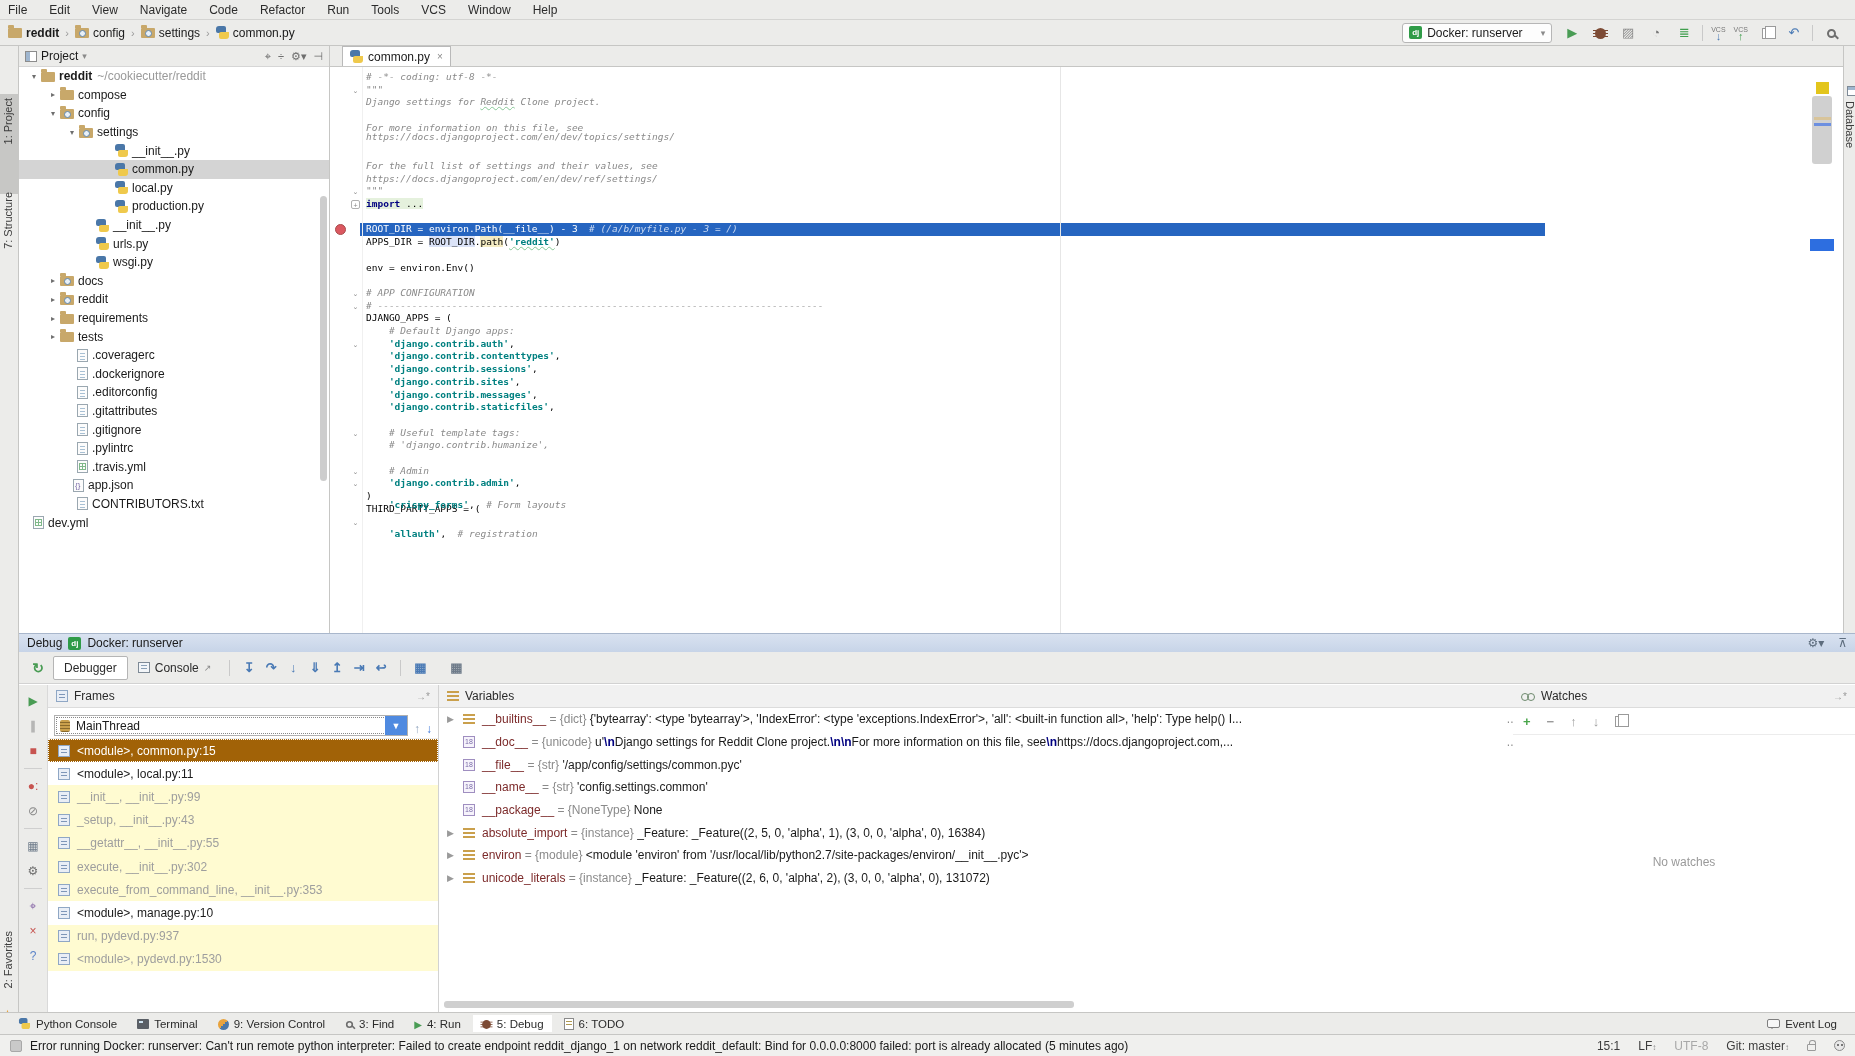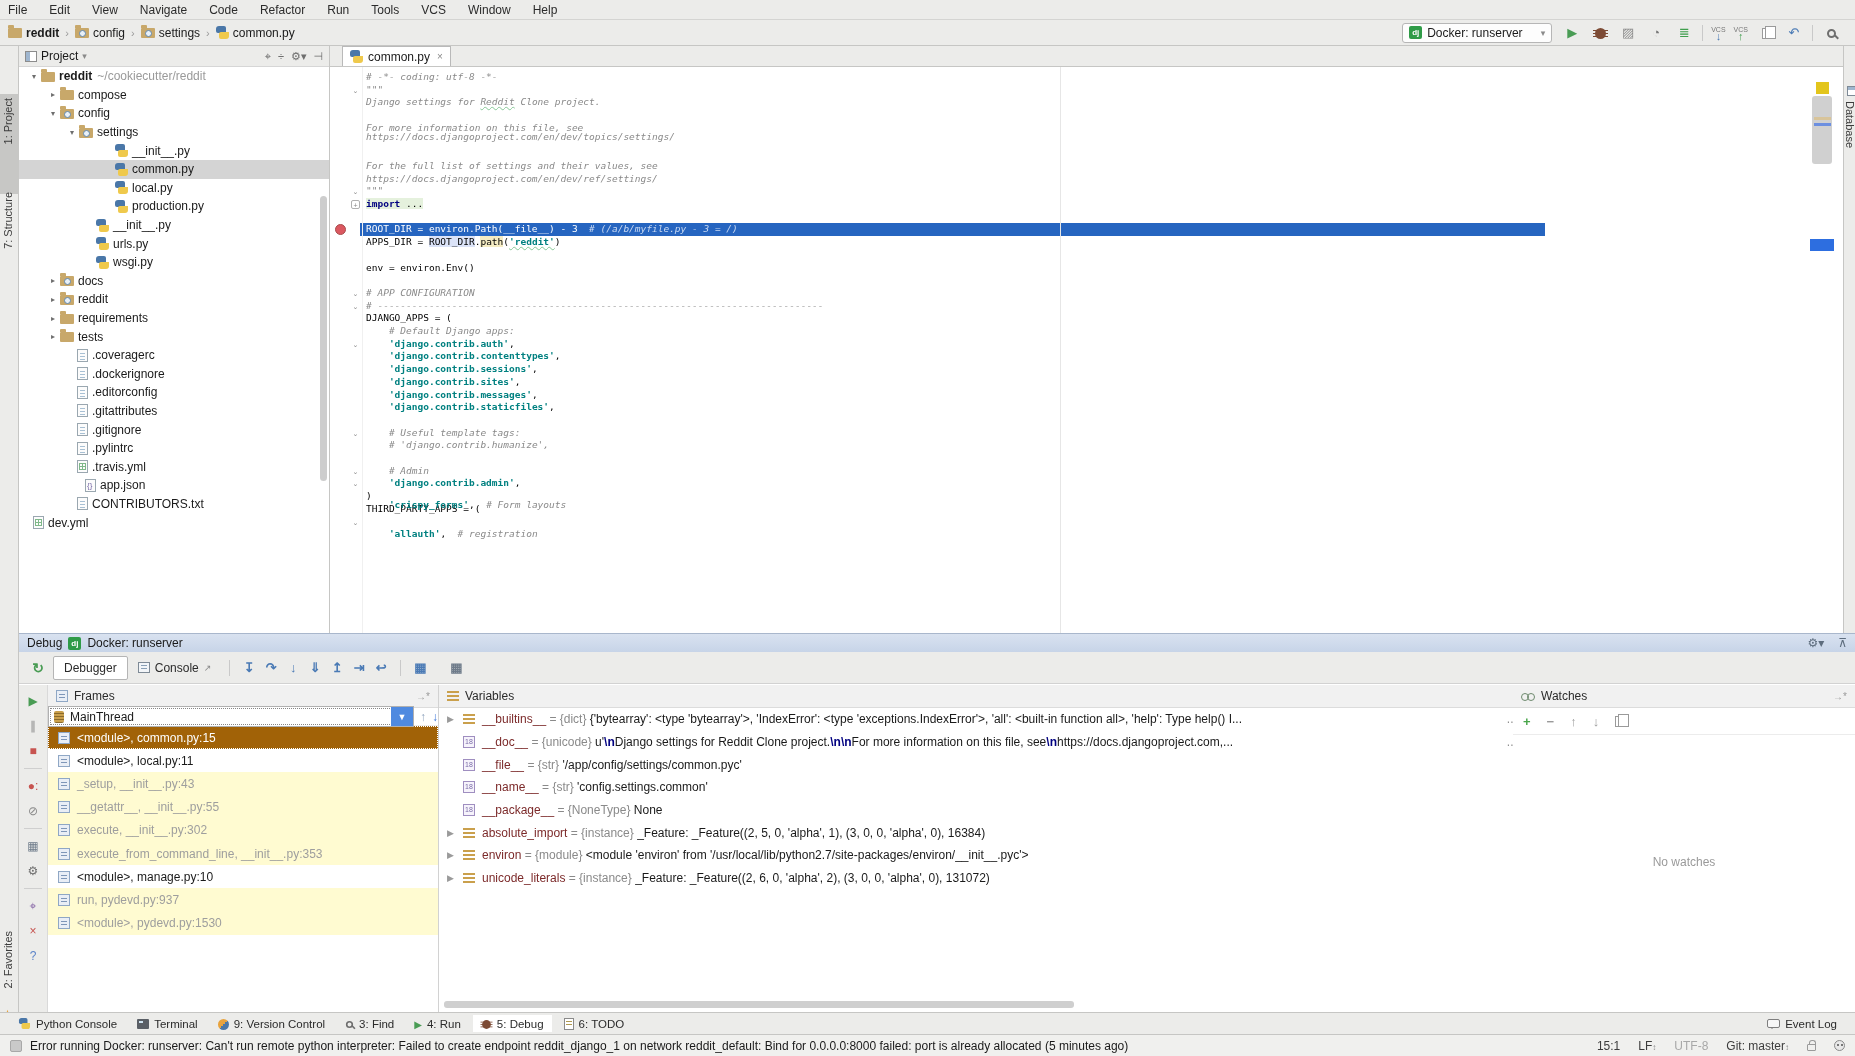"app.json" div.trow { padding-left: 52px -> 40px }
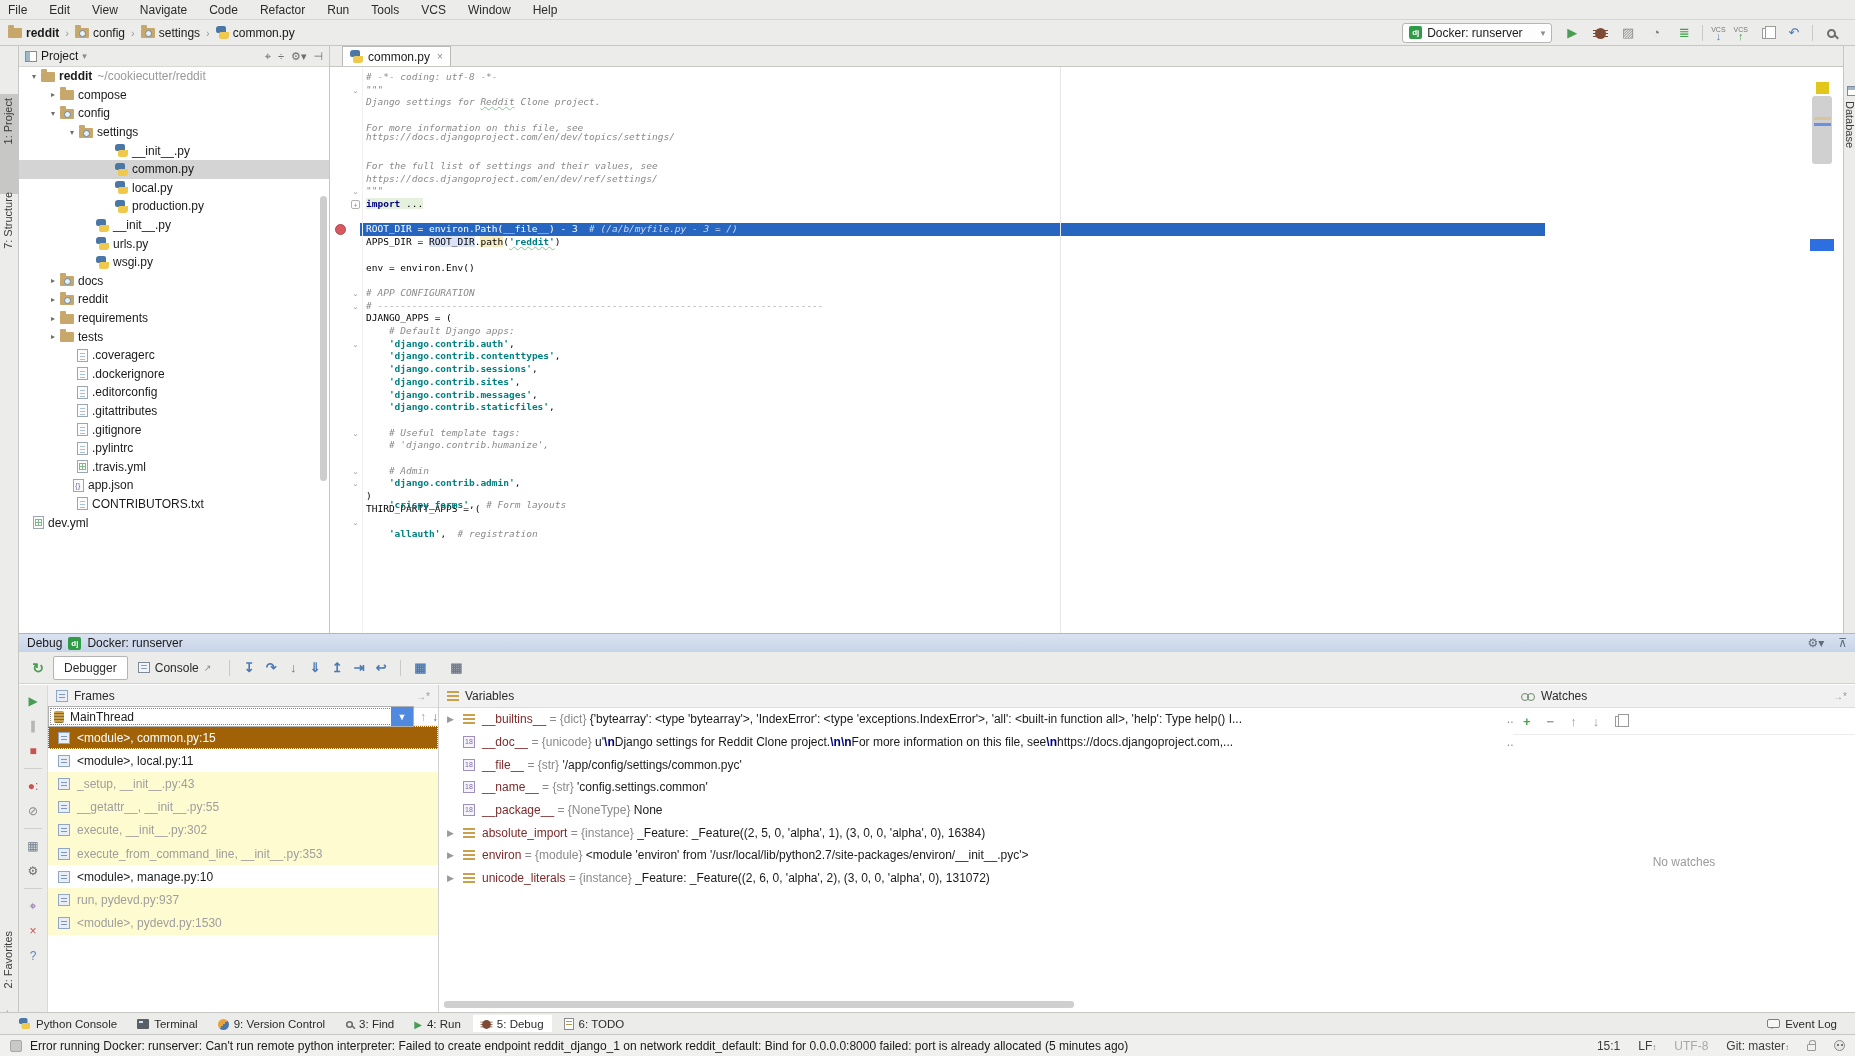"MainThread" #thread-row { align-items: center -> flex-end; height: 18px -> 31px; padding: 2px 0 -> 2px 6px }
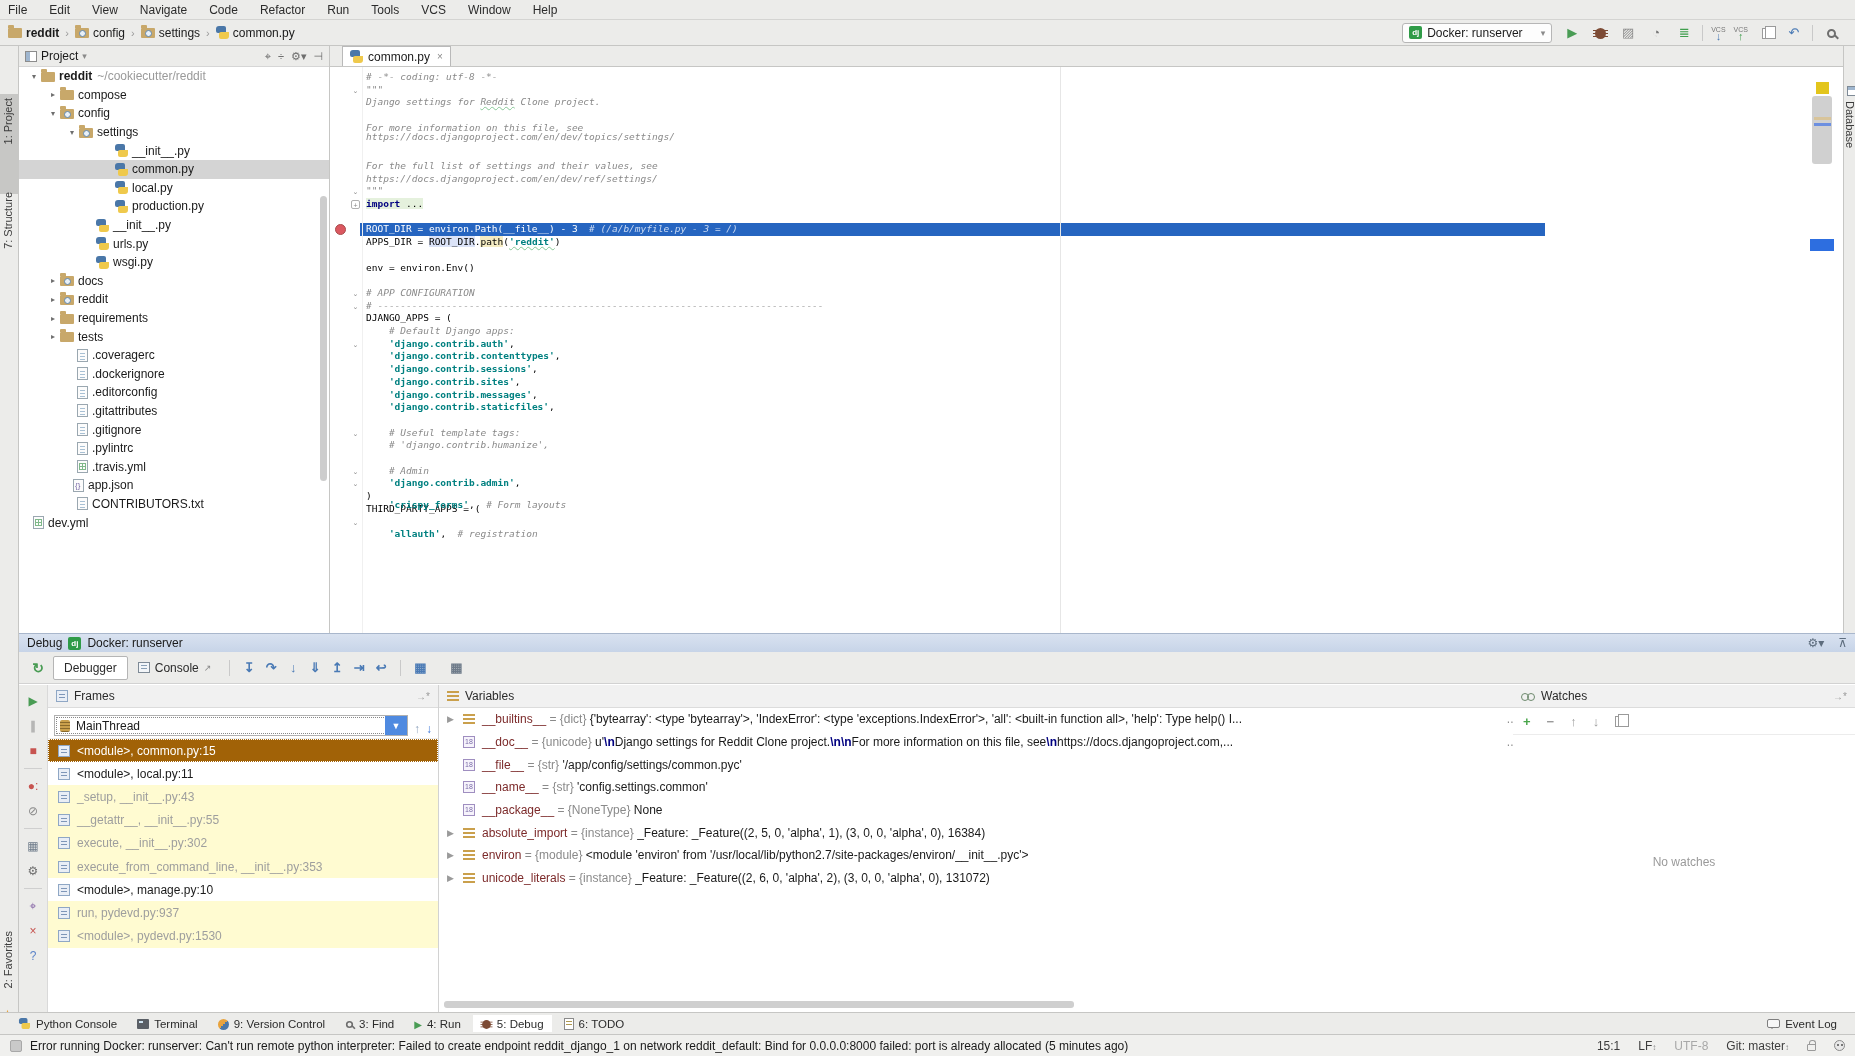"__init__, __init__.py:99" div.frow { html: none -> <div> <span></span> <span>__init__, __init__.py:99</span> </div> }
